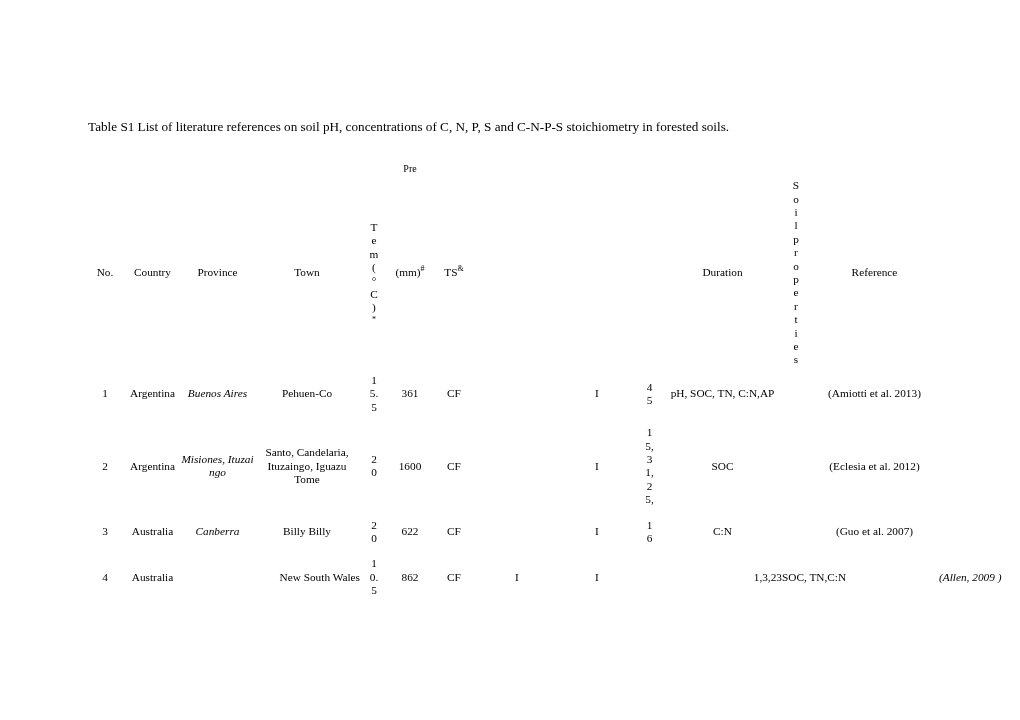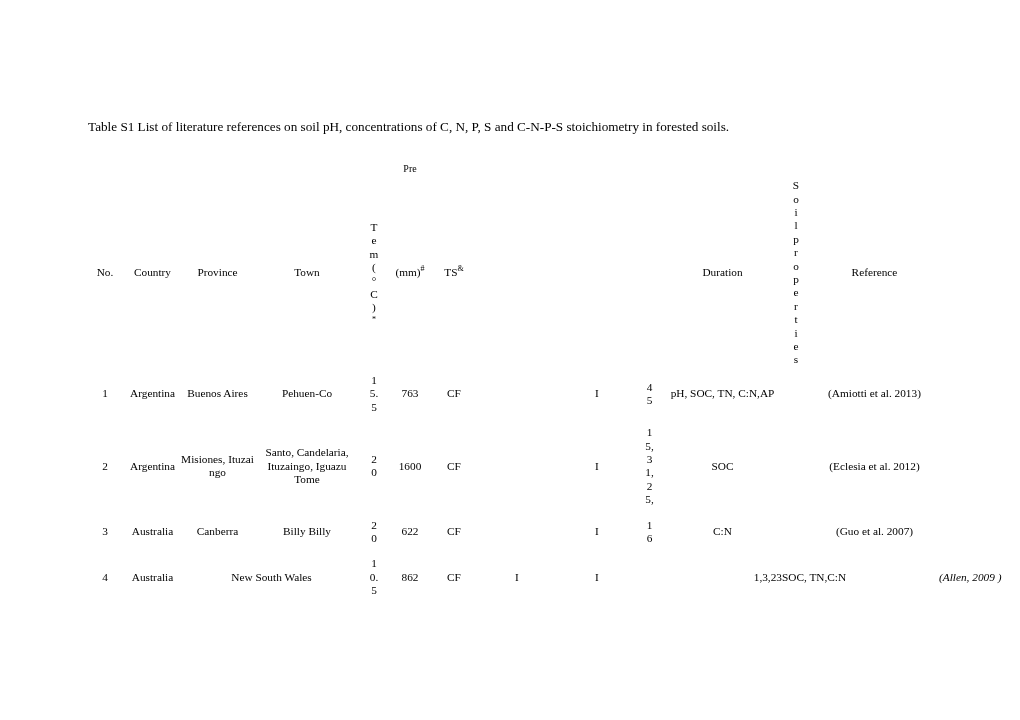"Buenos Aires" td.provwrap { font-style: none -> italic }
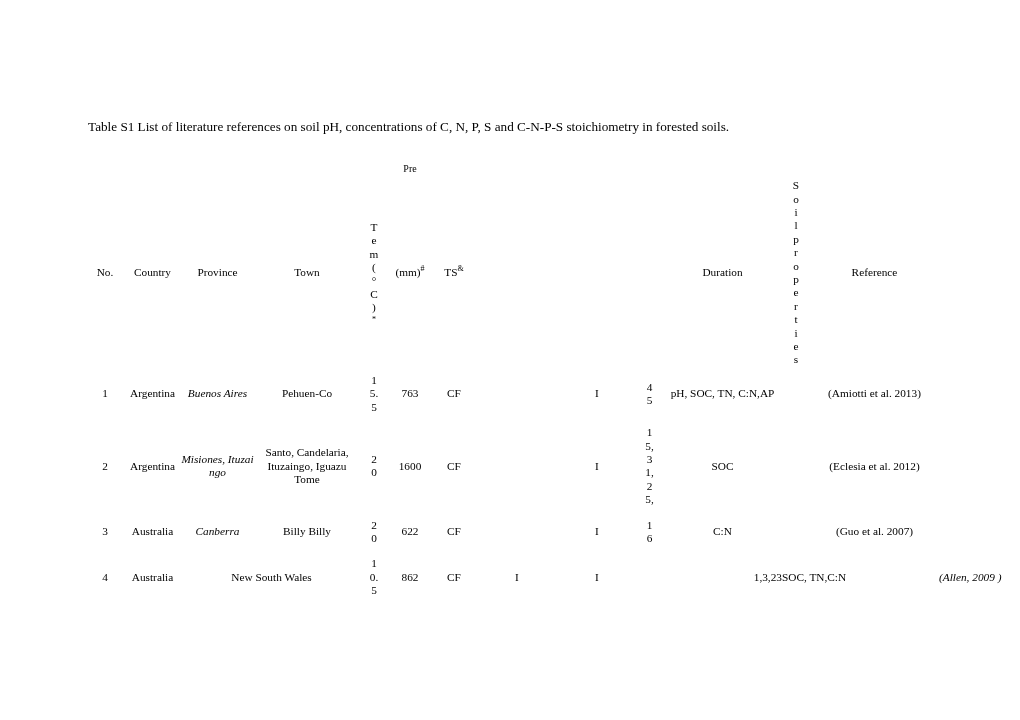"763" td { text: 763 -> 361 }
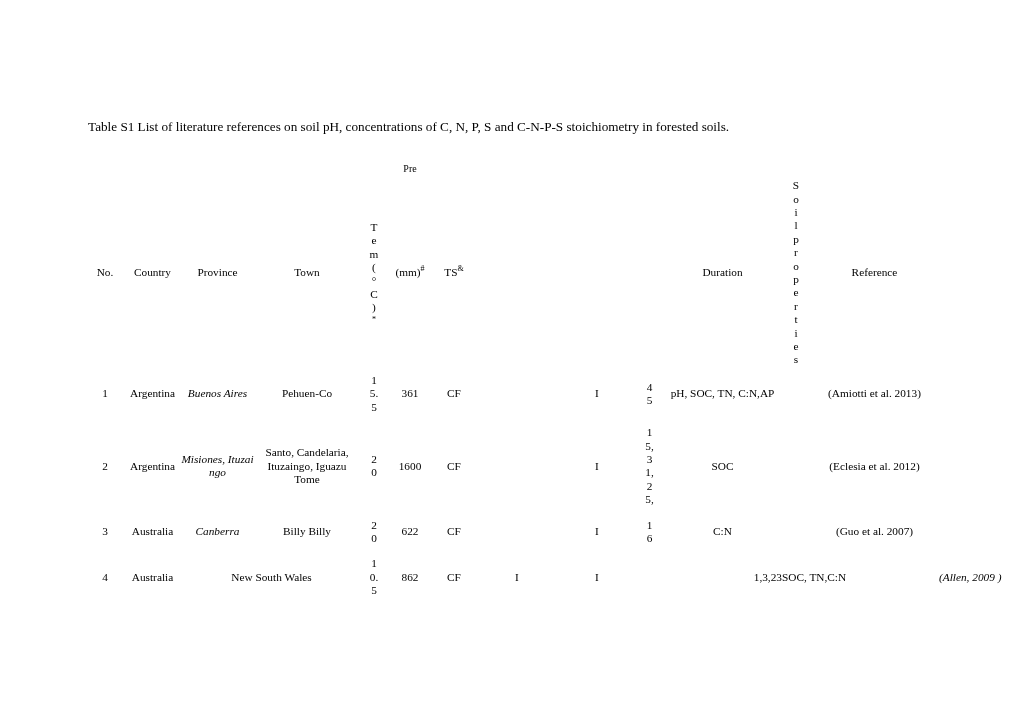"New South Wales" td.townwrap { text-align: center -> right }
